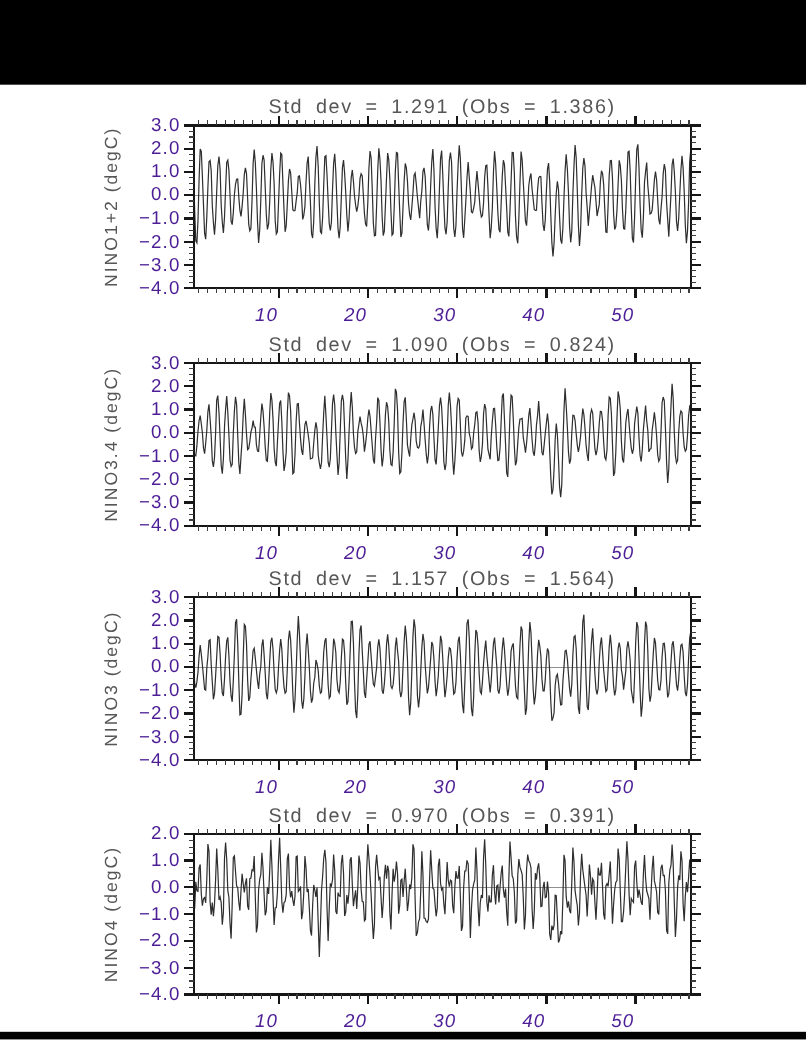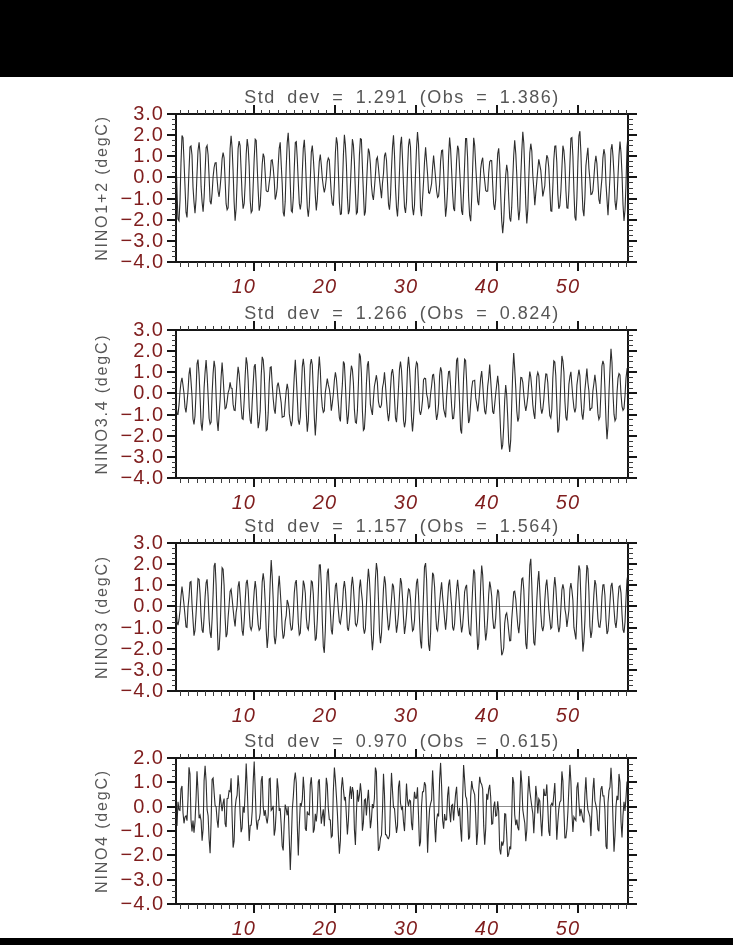"3.0" .tick-label { color: #7f1d1d -> #4c1d95; font-size: 20px -> 17px }
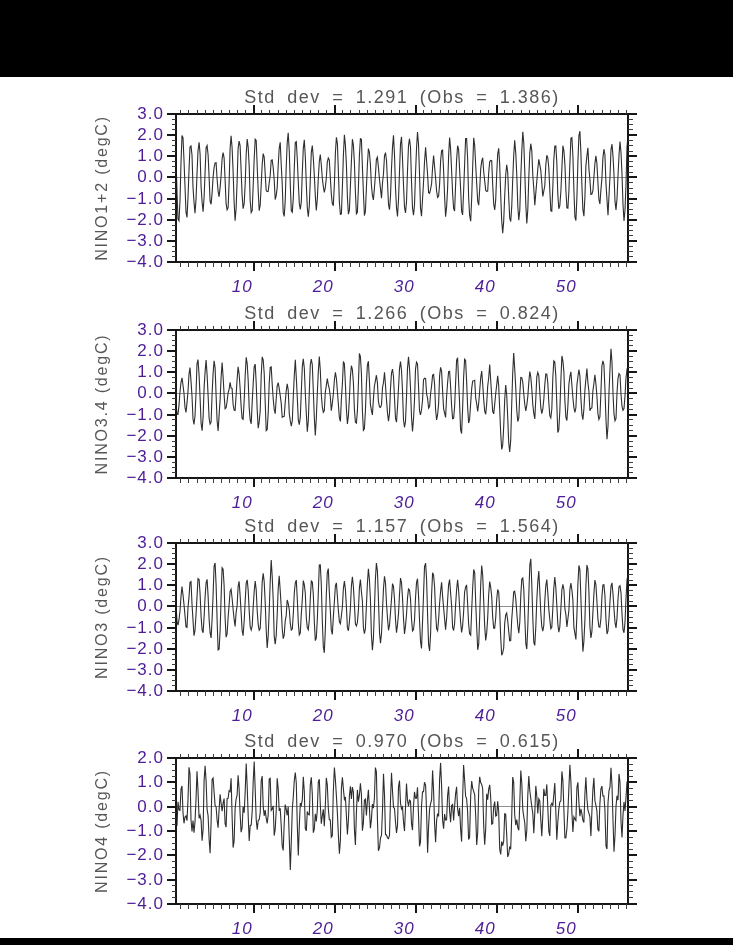"Std dev = 1.266 (Obs" div.panel-title { text: 1.266 -> 1.090 }
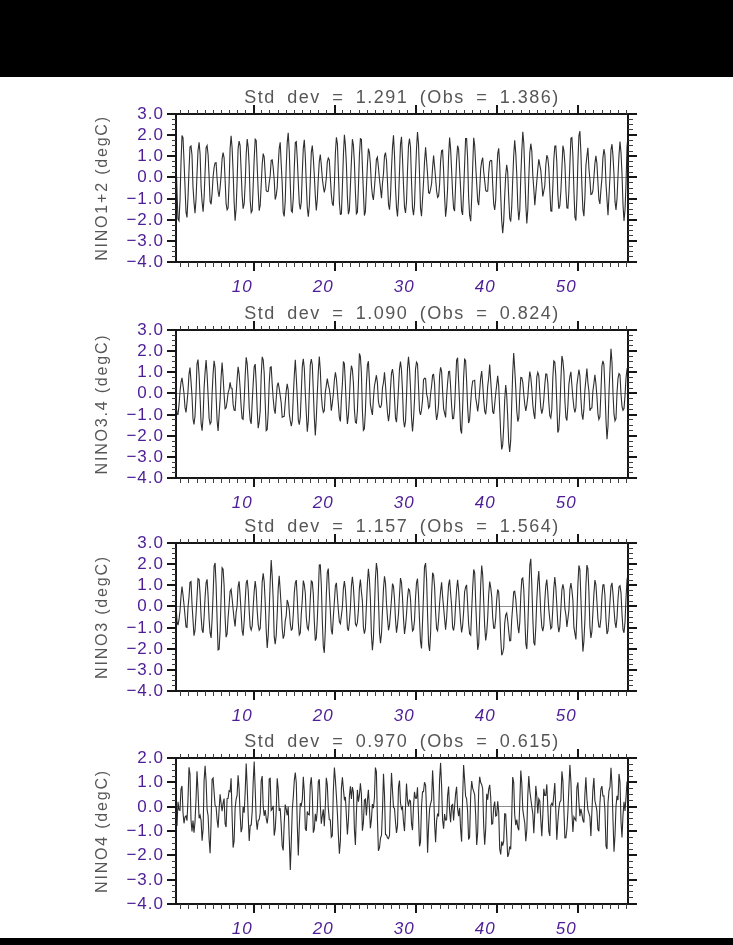"Std dev = 0.970 (Obs" div.panel-title { text: 0.615 -> 0.391 }
